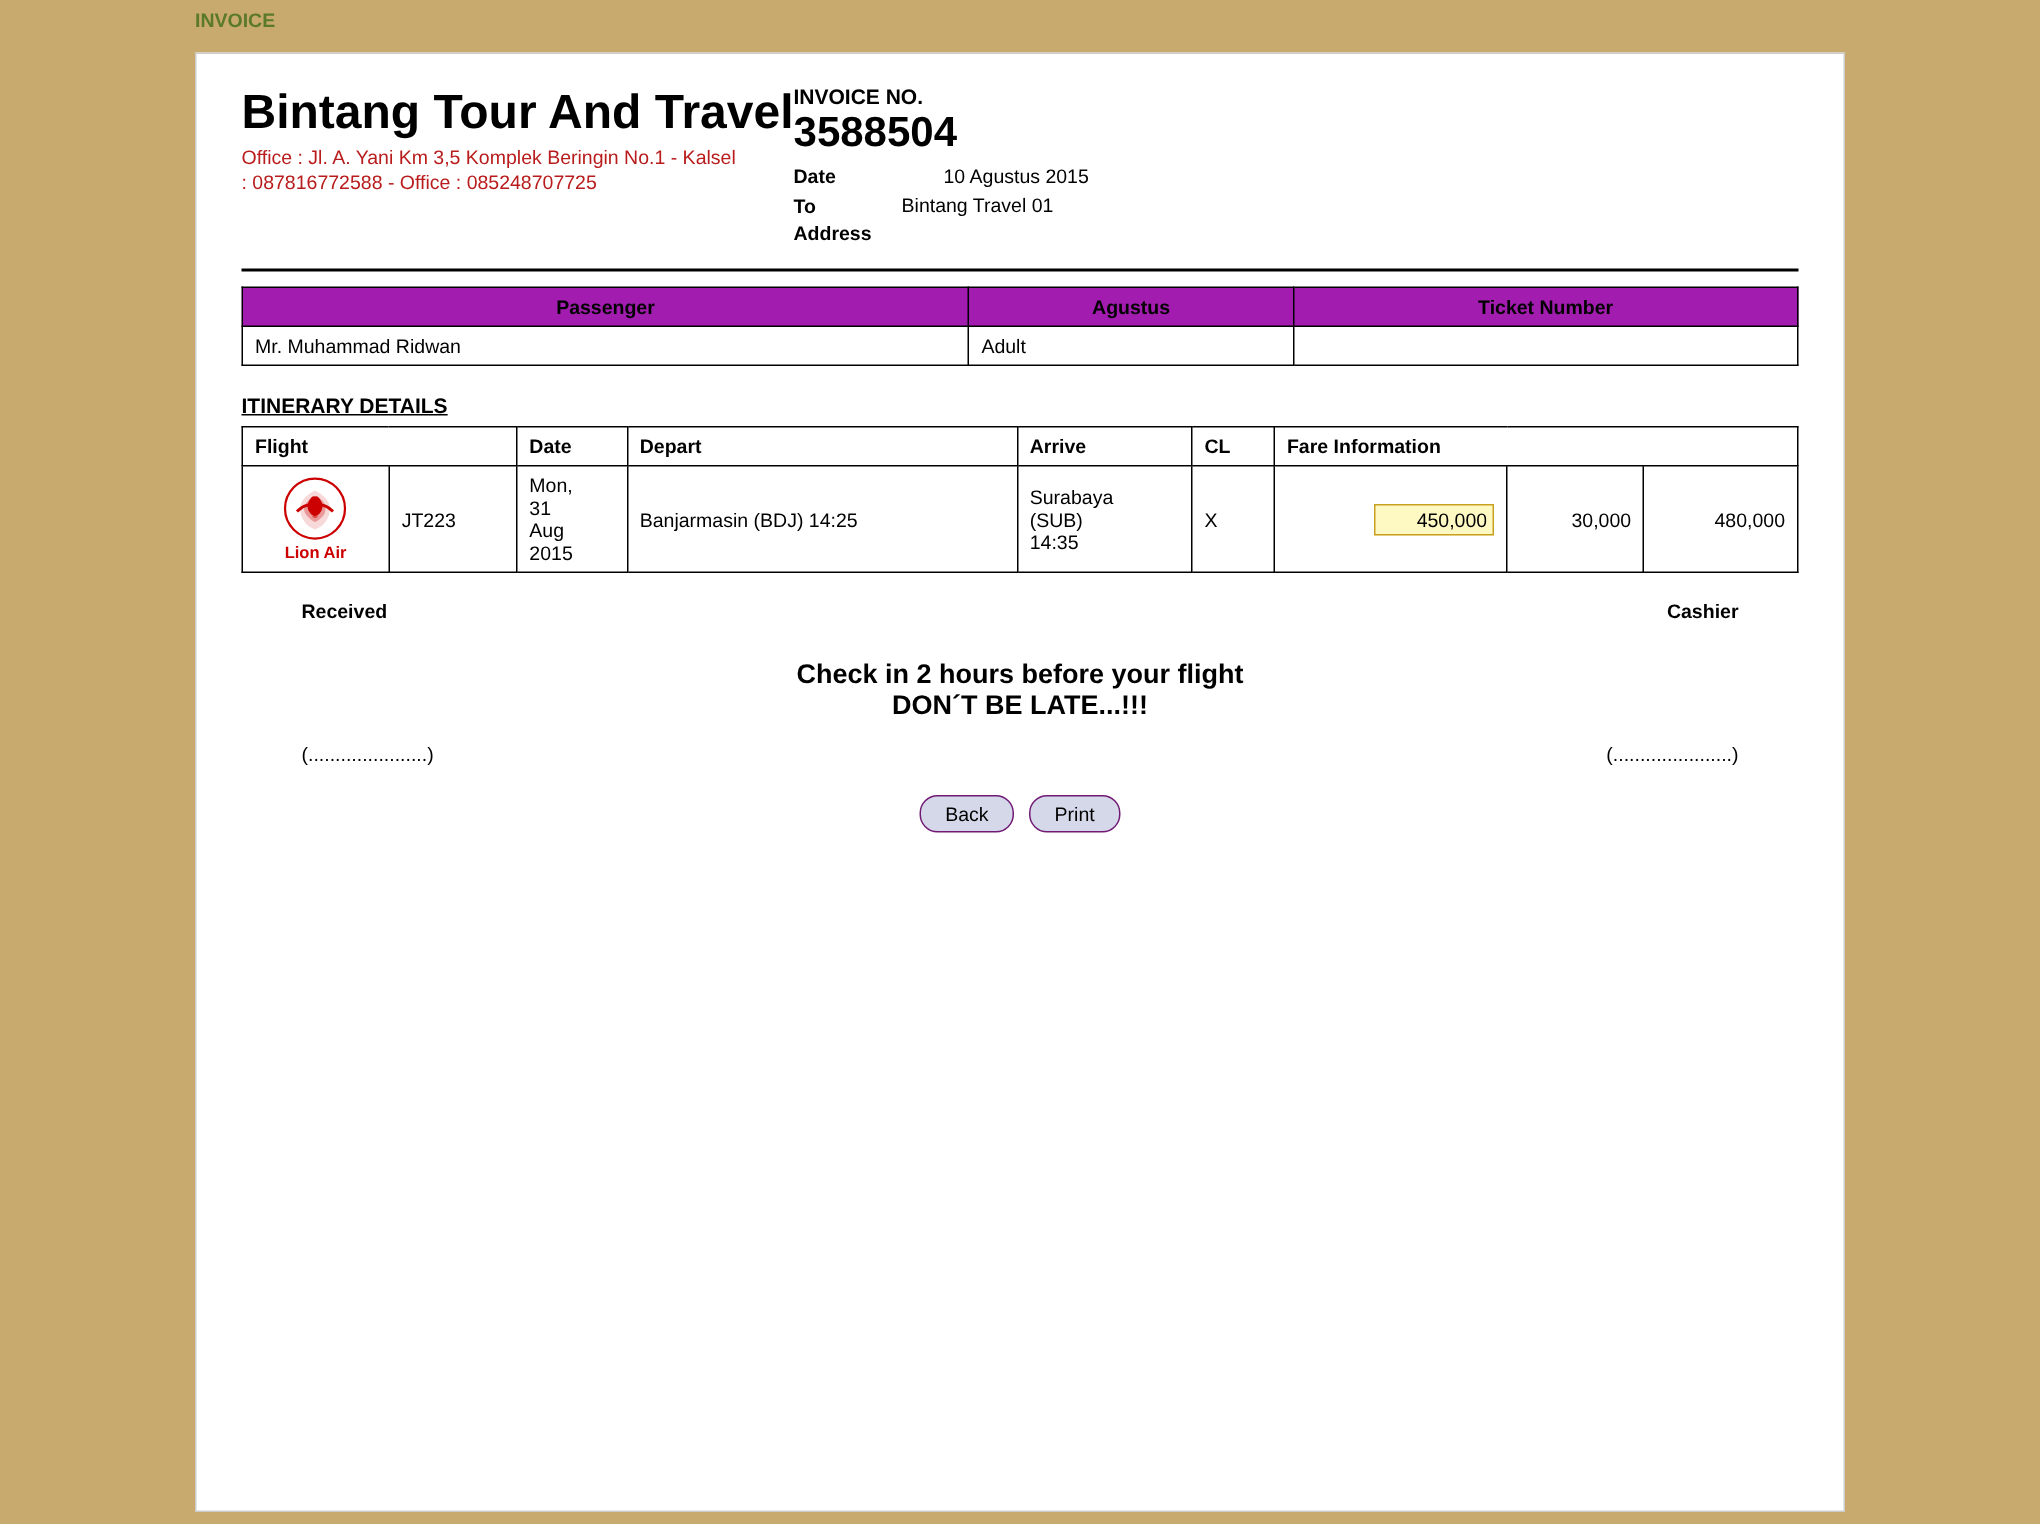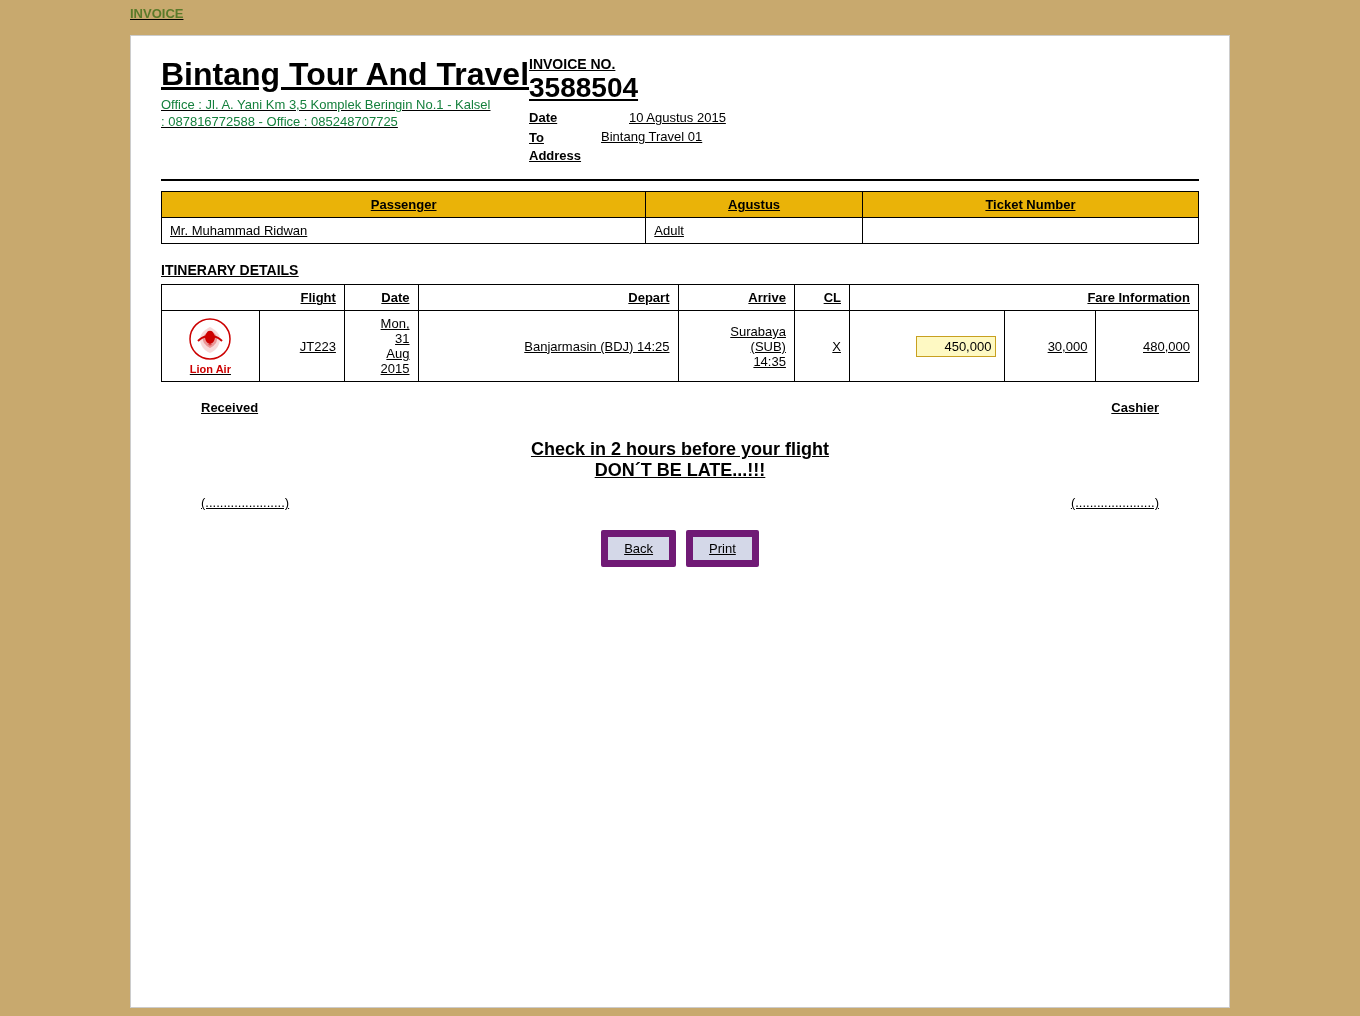"INVOICE" .outer-wrapper { text-decoration: underline -> none }
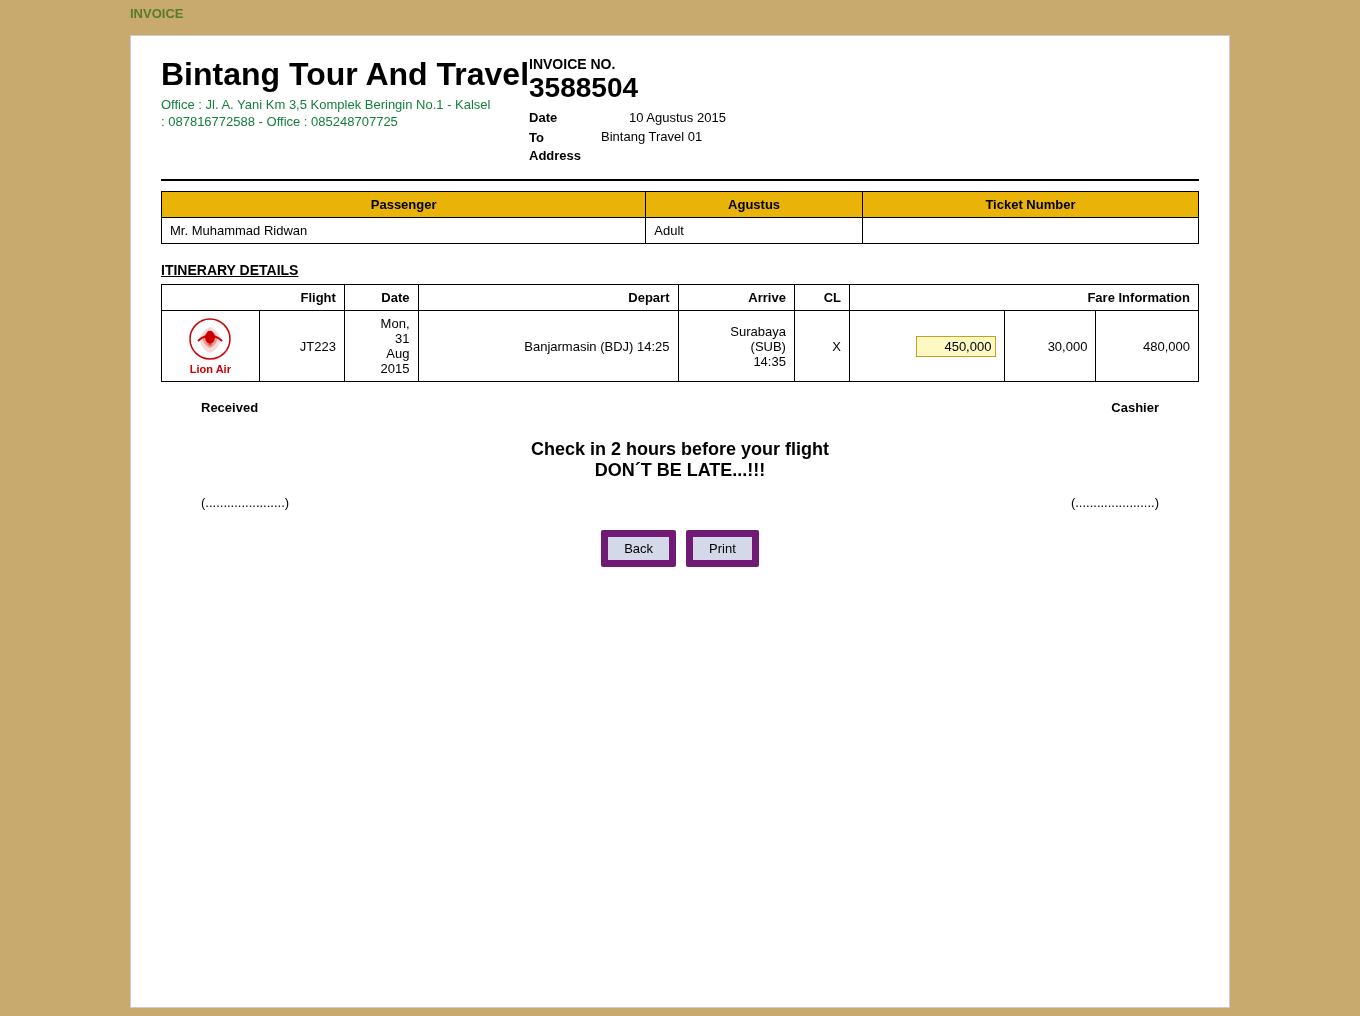"Office : Jl. A. Yani" .company-info p { color: #15803d -> #b91c1c }
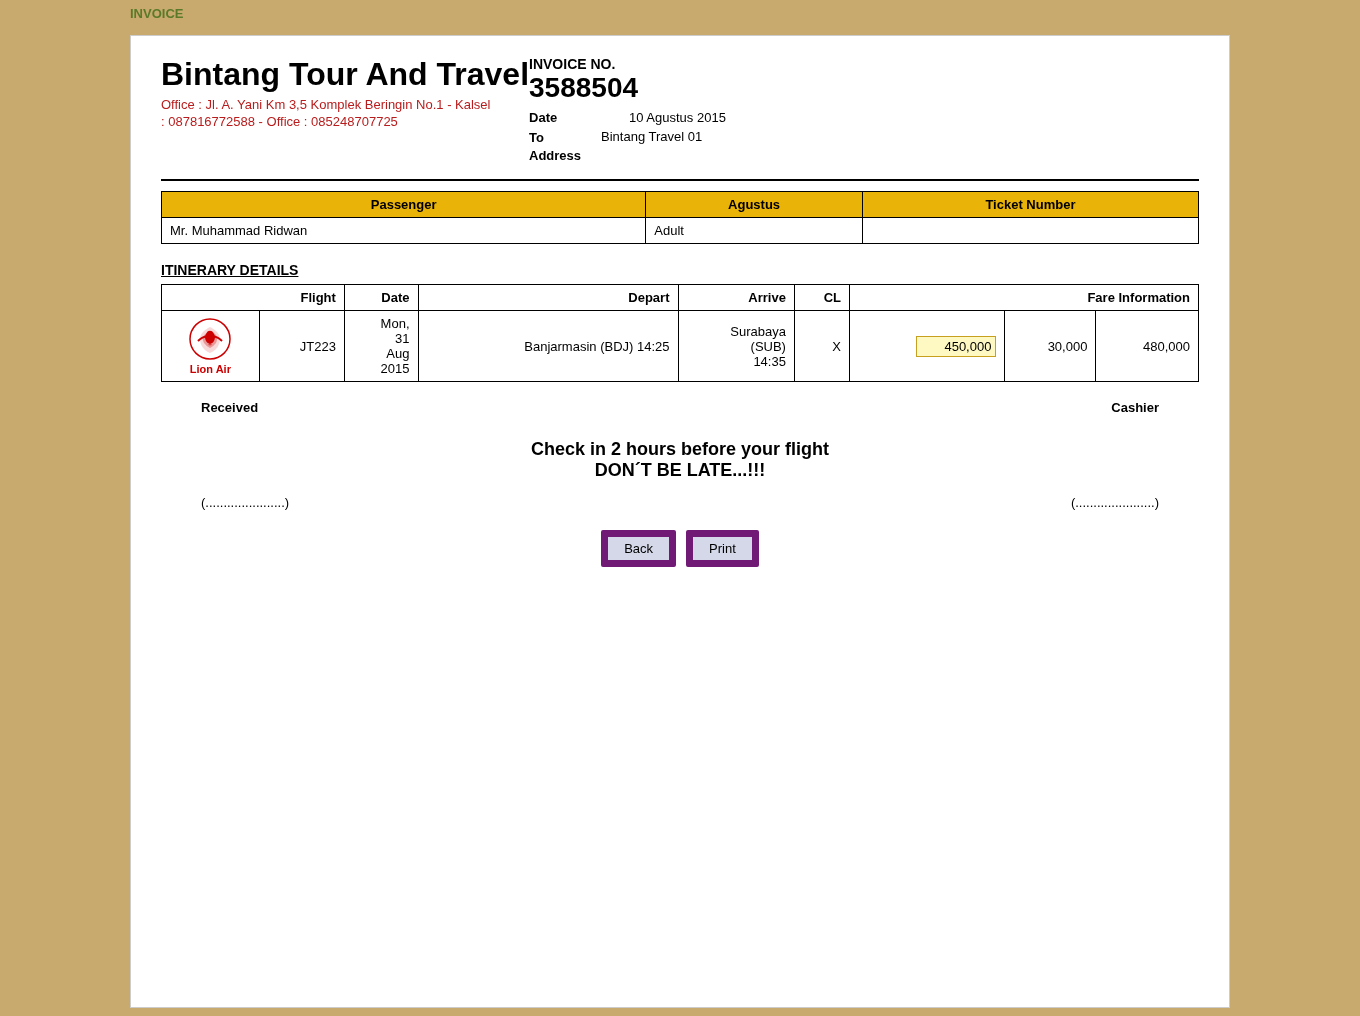"Passenger" .passenger-table th { background: #eab308 -> #a21caf }
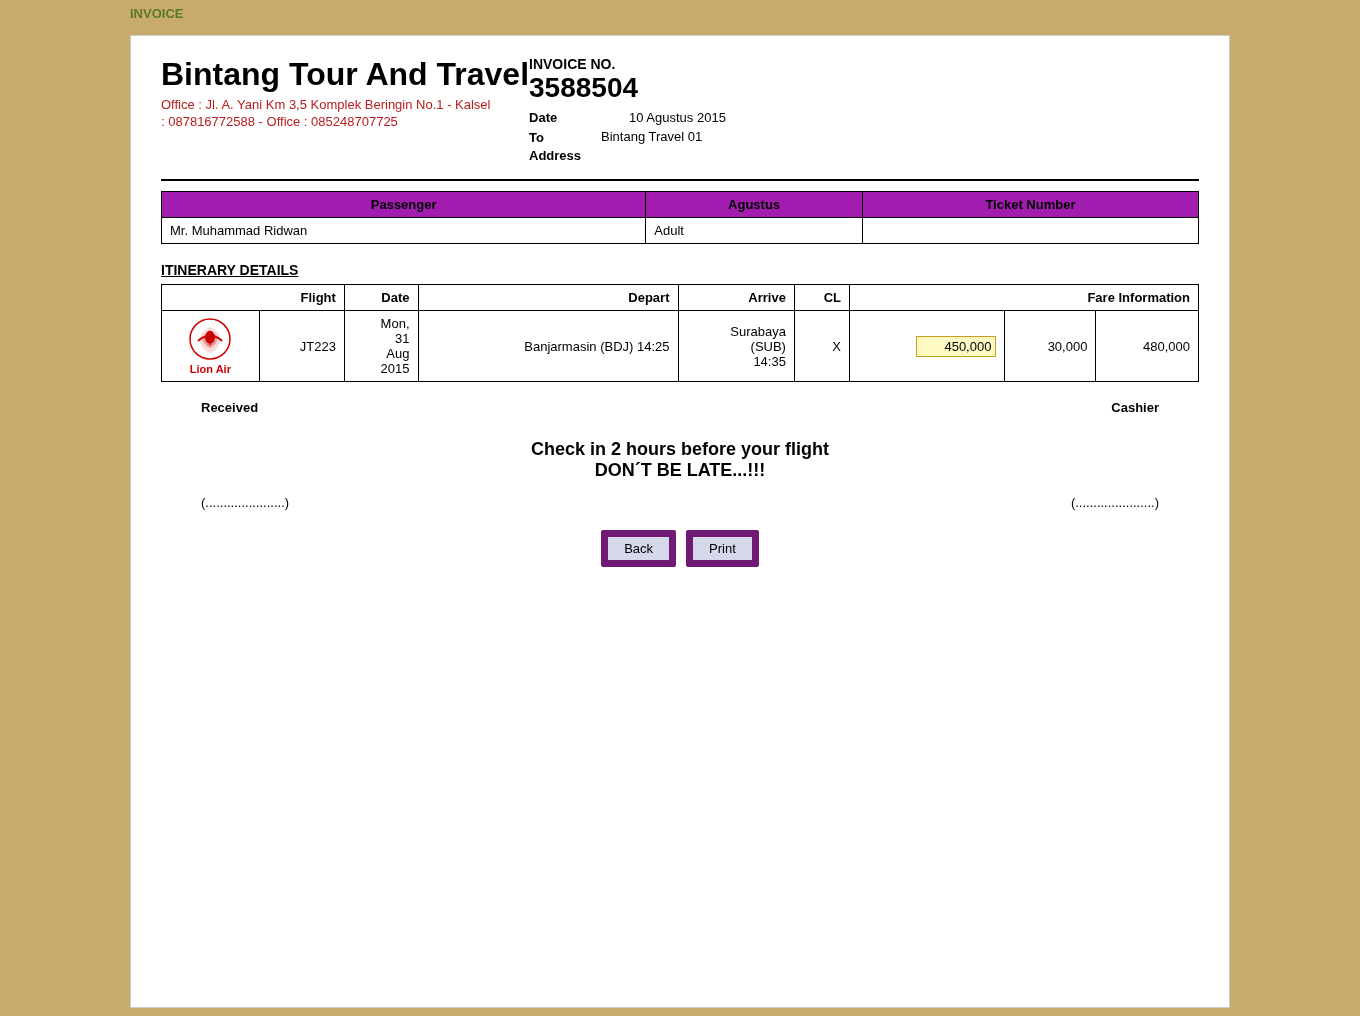"Flight" .itinerary-table th, .itinerary-table td { text-align: right -> left }
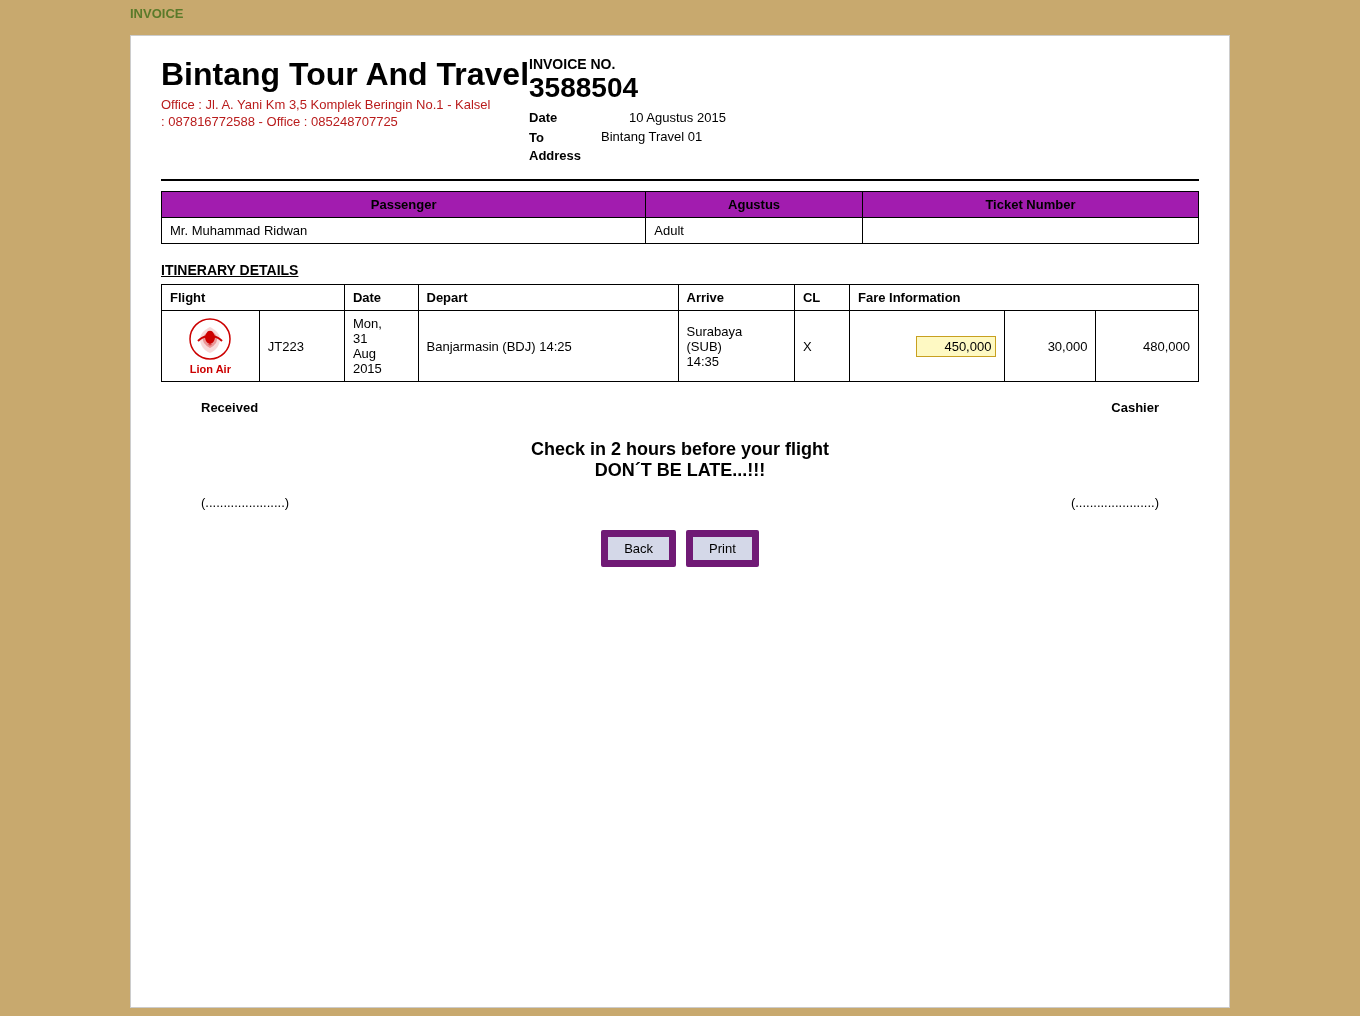"Back" .btn { border: 7px solid #701a75 -> 1px solid #701a75; border-radius: 2px -> 12px }
